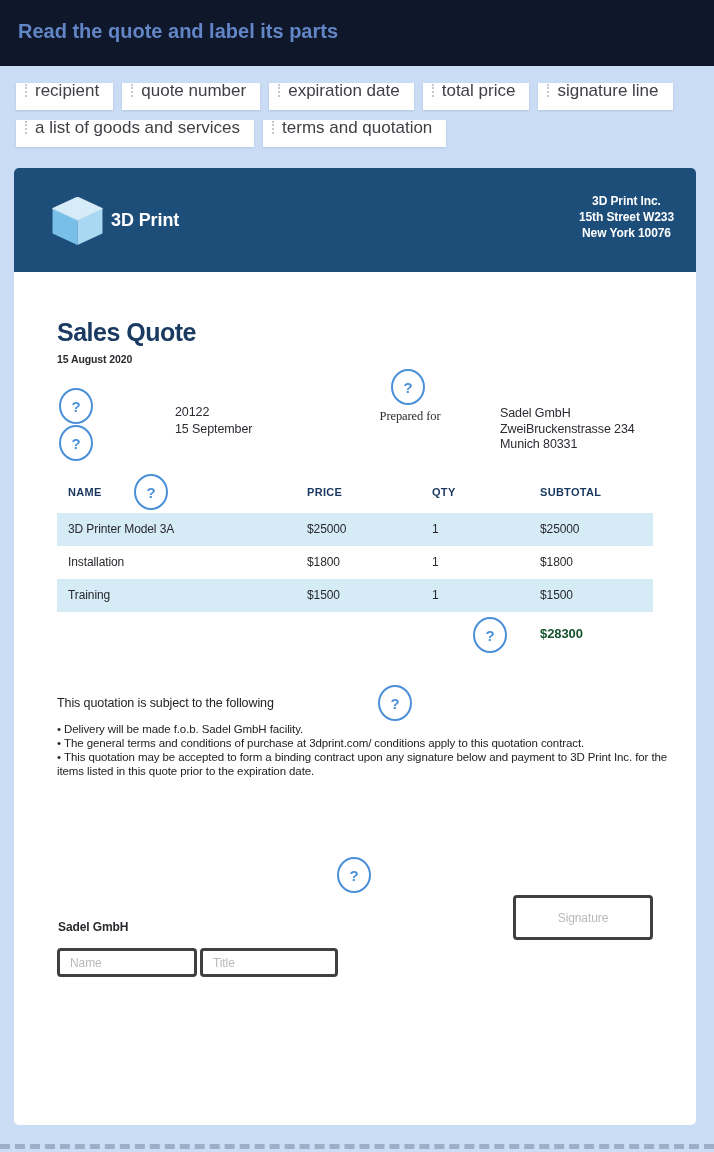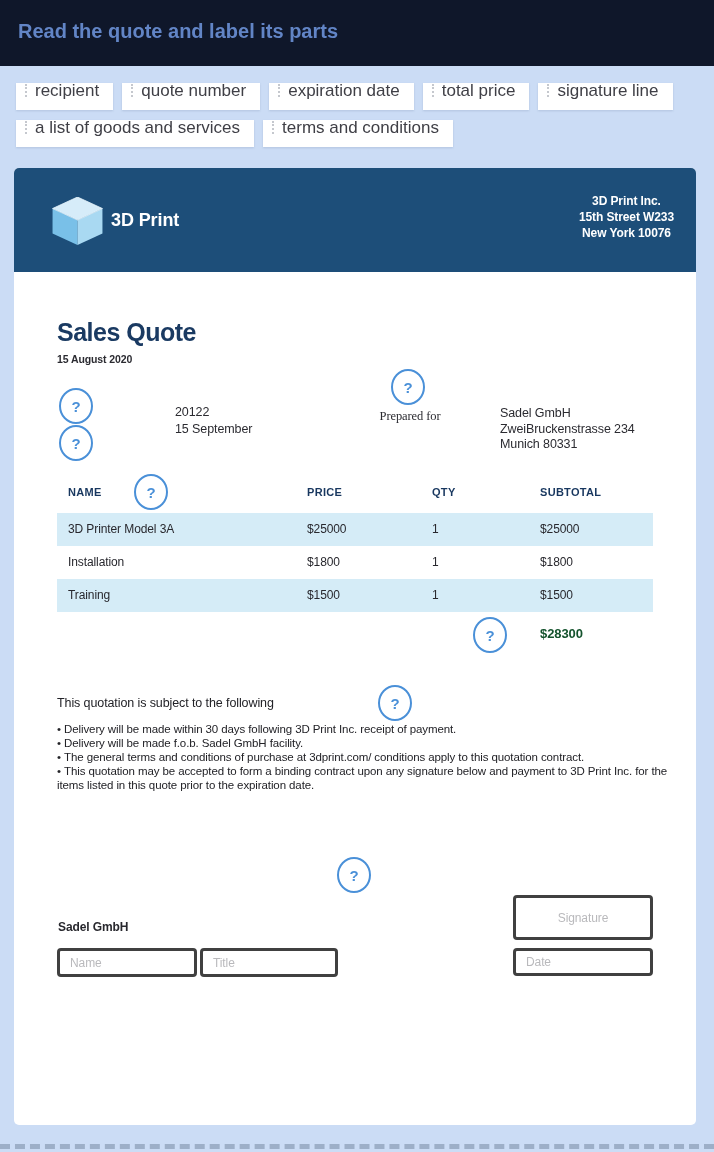"terms and conditions" span { text: conditions -> quotation }
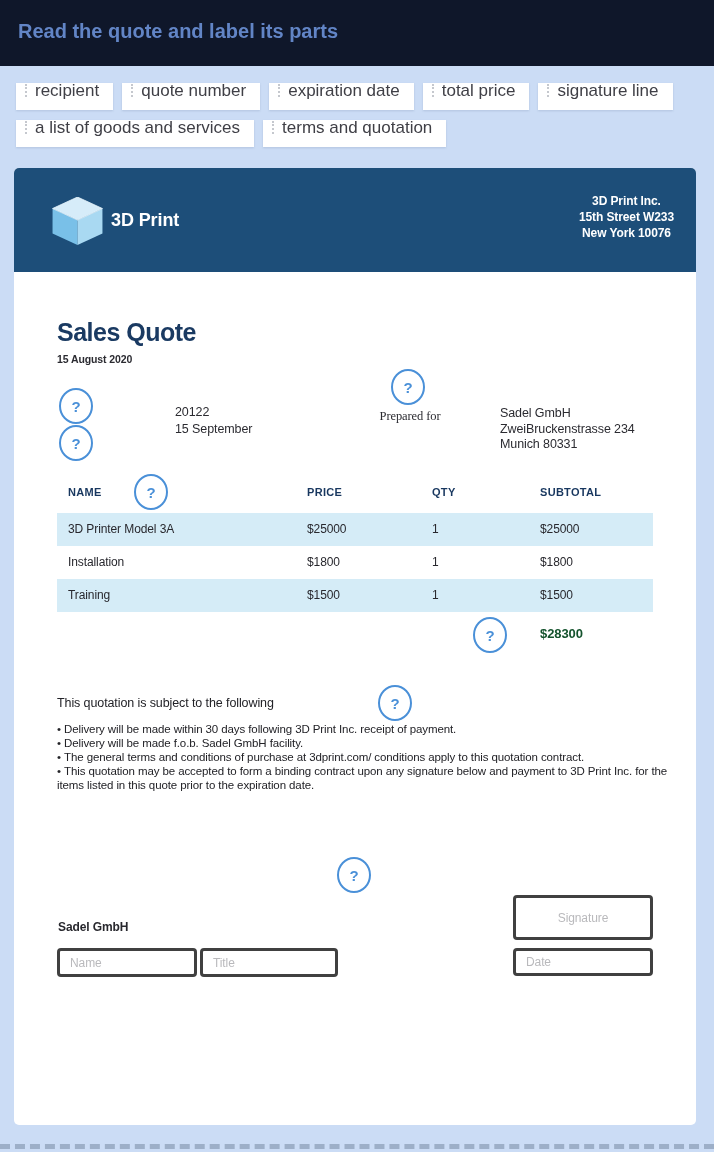"Delivery will be made within" li { html: <li>Delivery will be made within 30 days following 3D Print Inc. receipt of payment.</li> -> none }
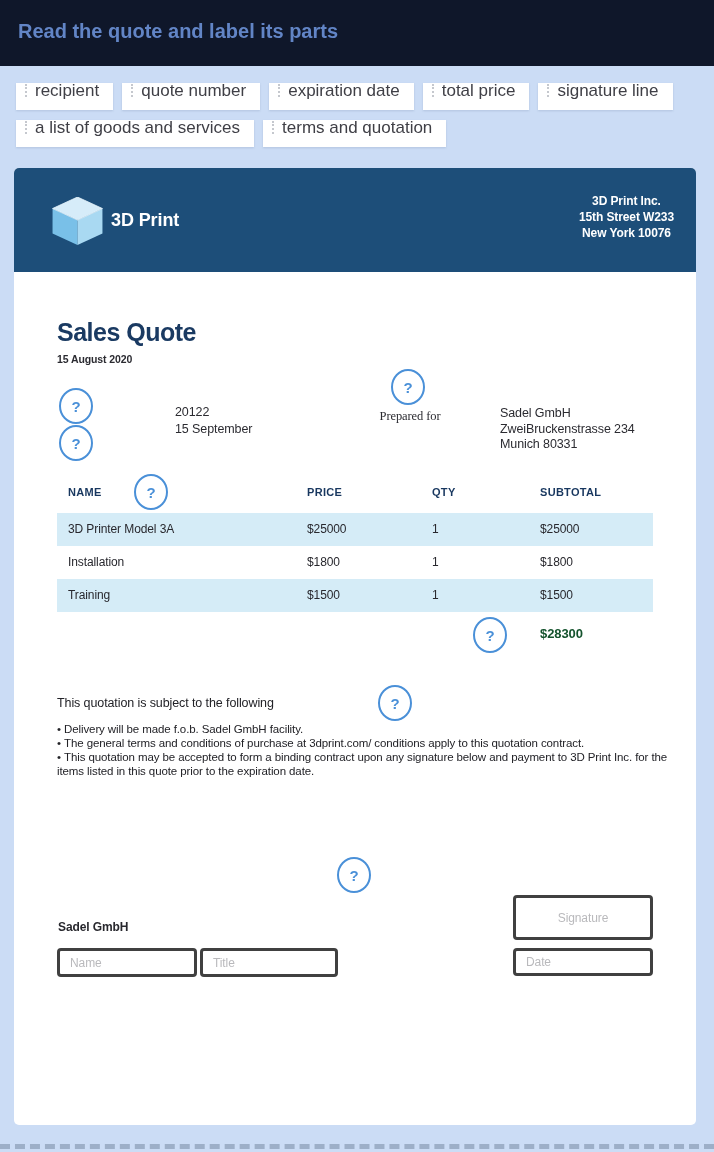"Date" div.field { html: <div>Date</div> -> none }
